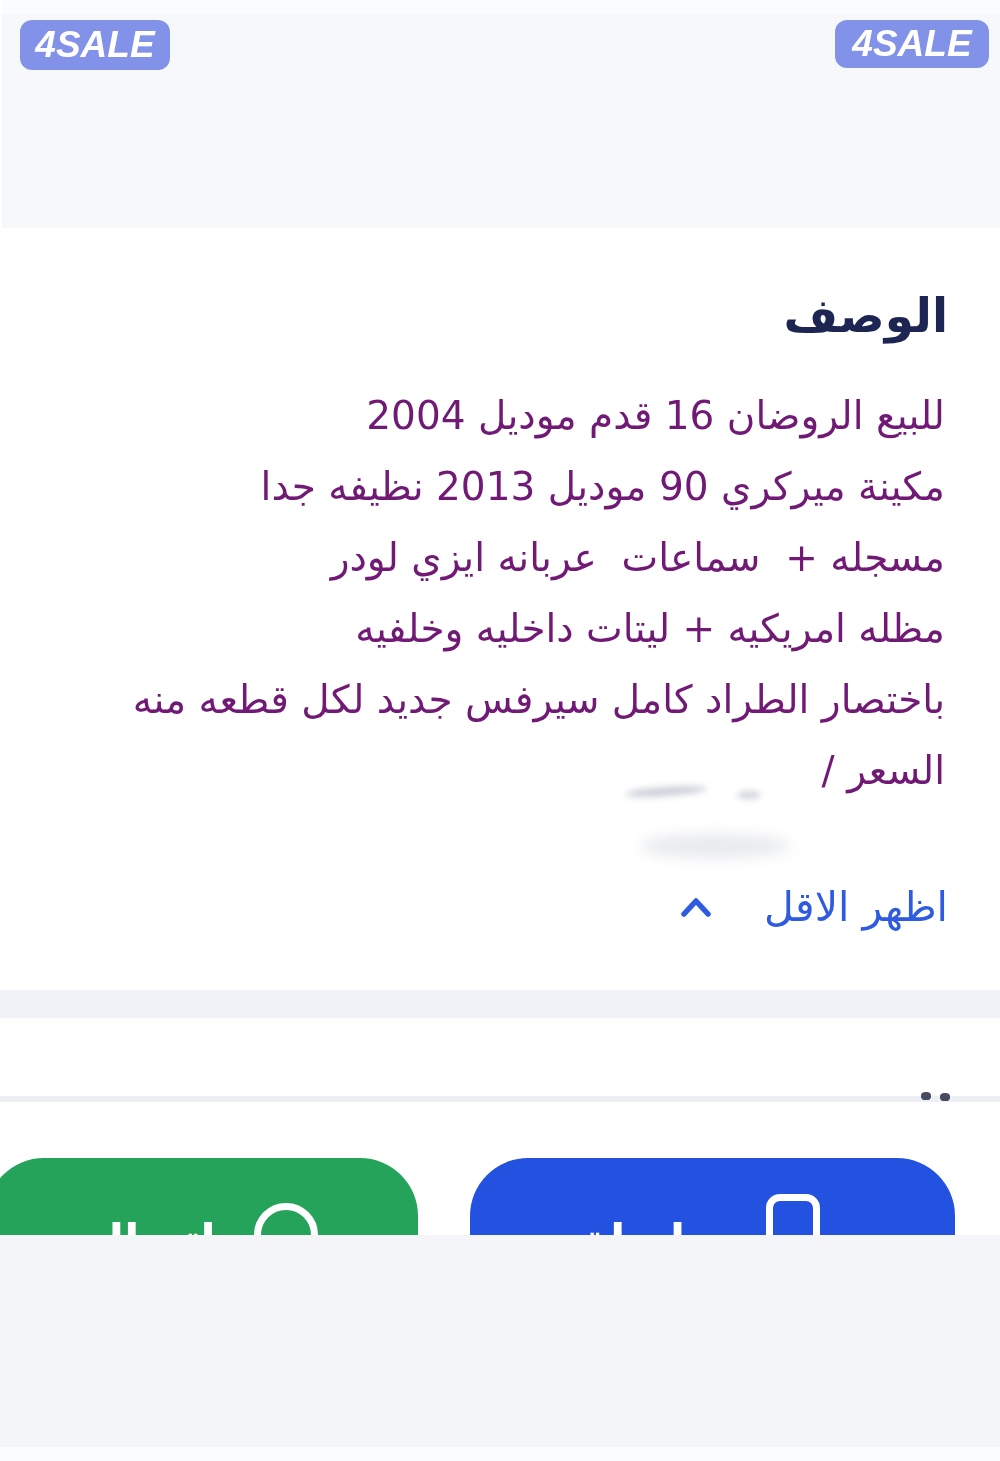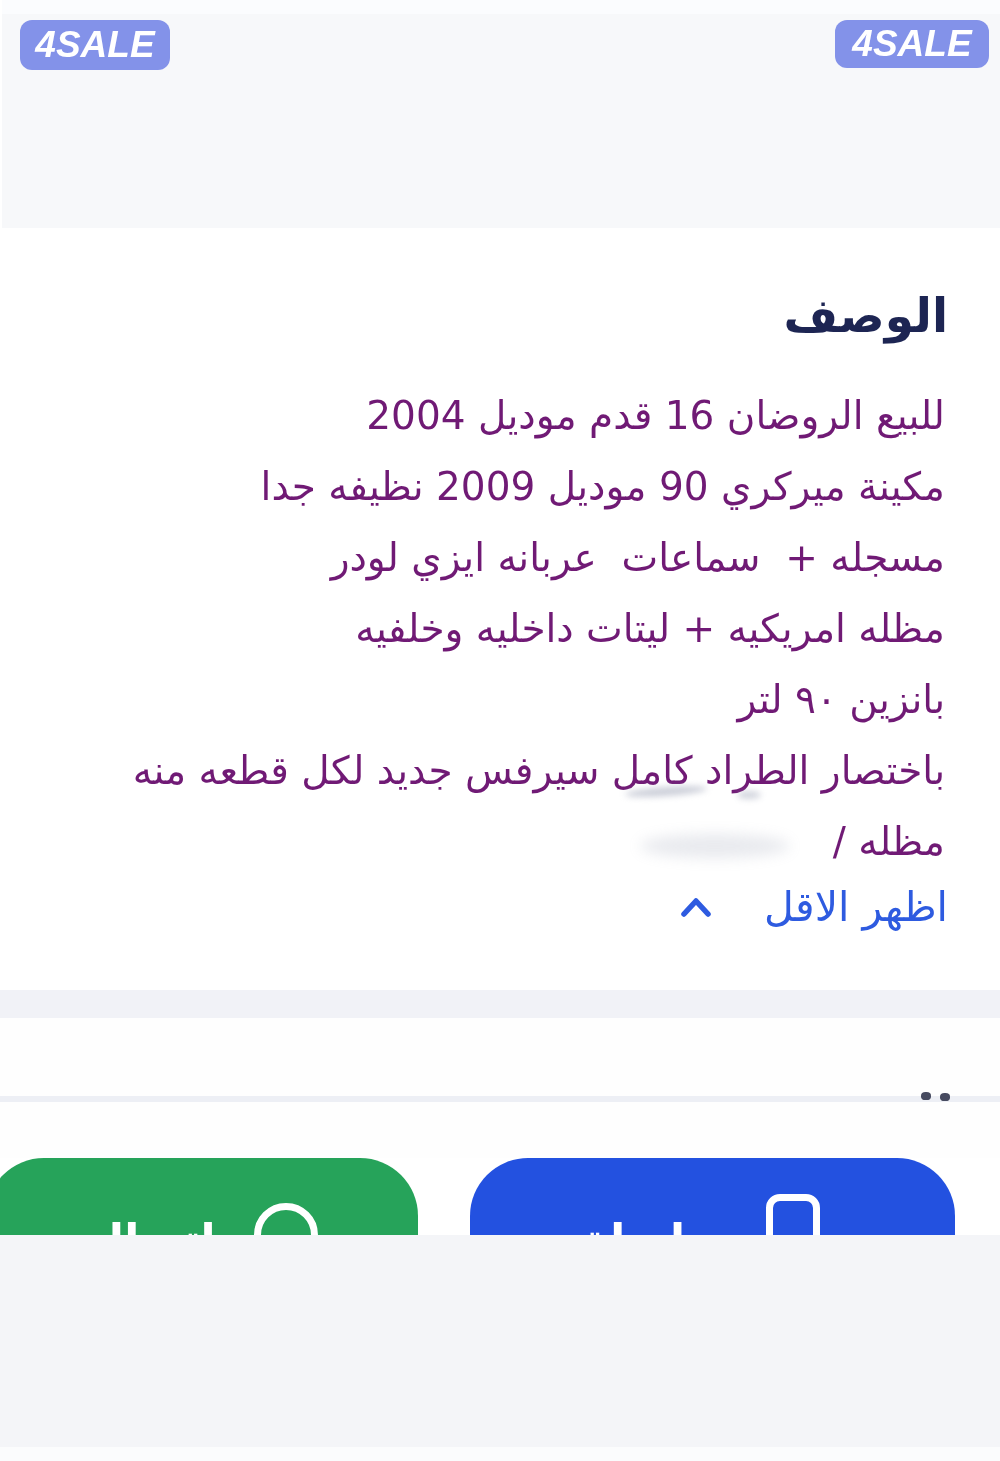"مكينة ميركري 90 موديل 2009" div.desc-line { text: 2009 -> 2013 }
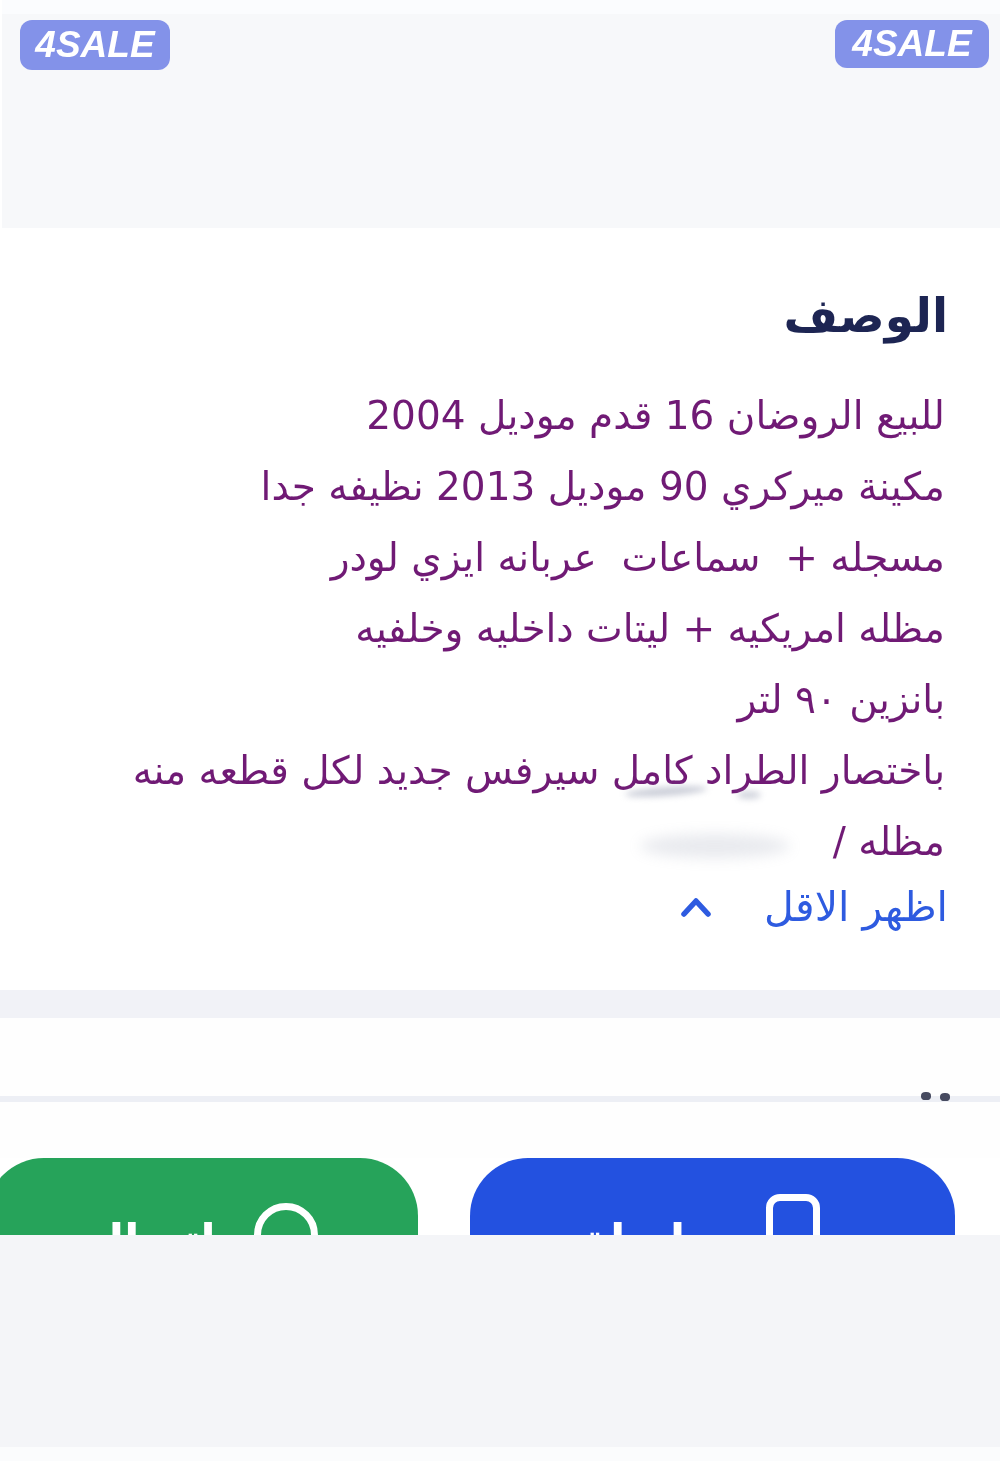"بانزين ٩٠ لتر" div.desc-line { html: <div>بانزين ٩٠ لتر</div> -> none }
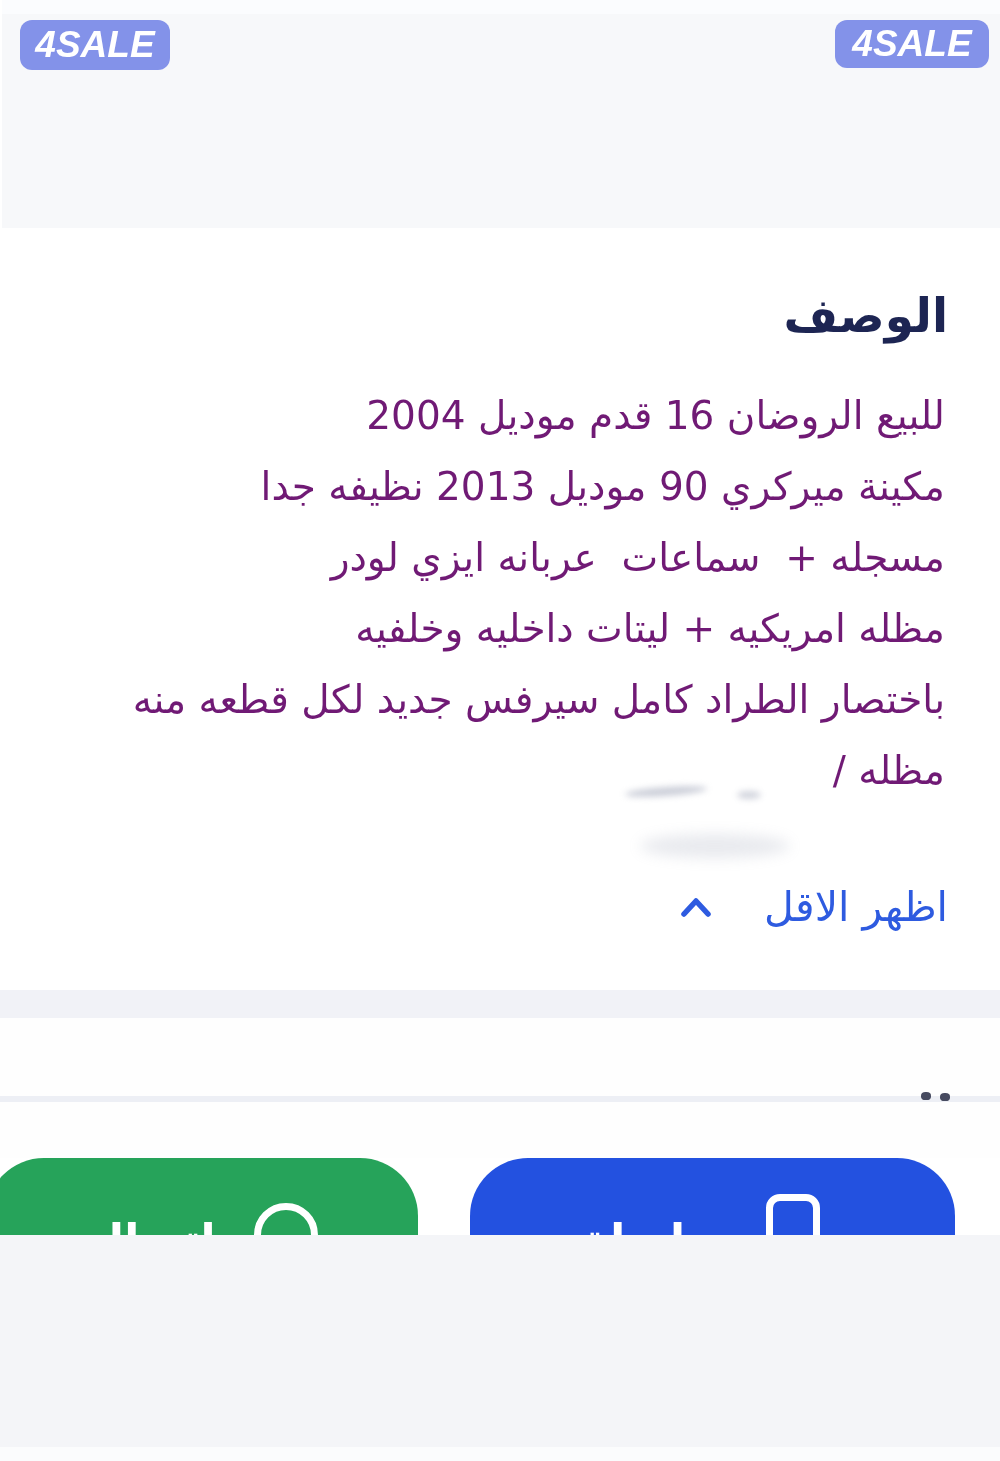"مظله /" div.desc-line { text: مظله -> السعر }
